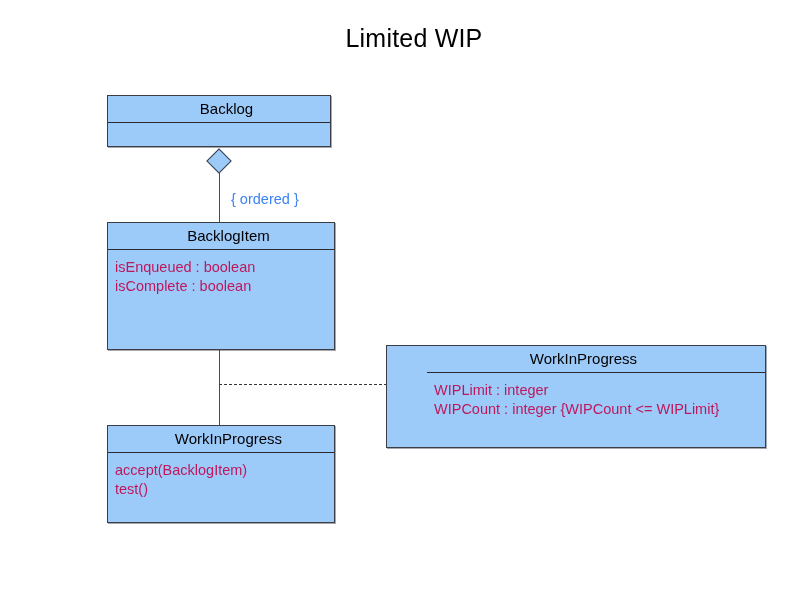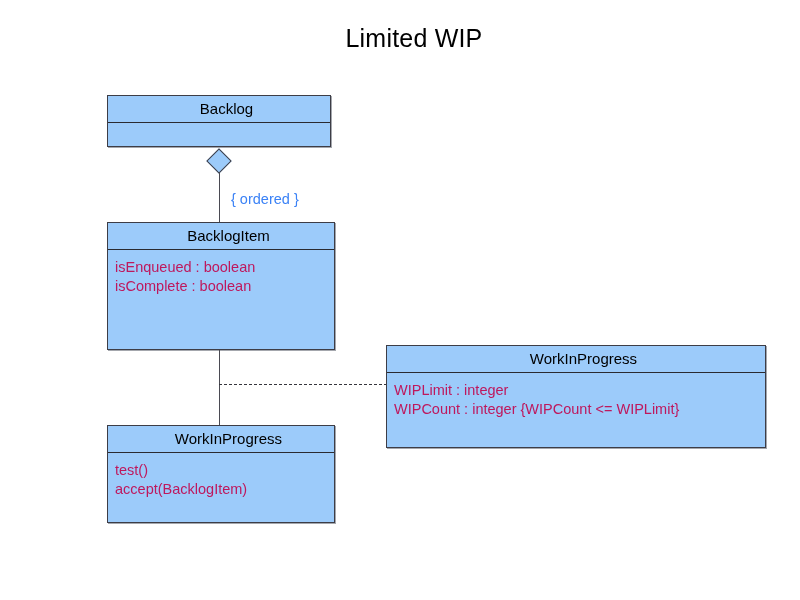"WIPLimit : integer" #class-workinprogress .compartment { margin-left: none -> 40px }
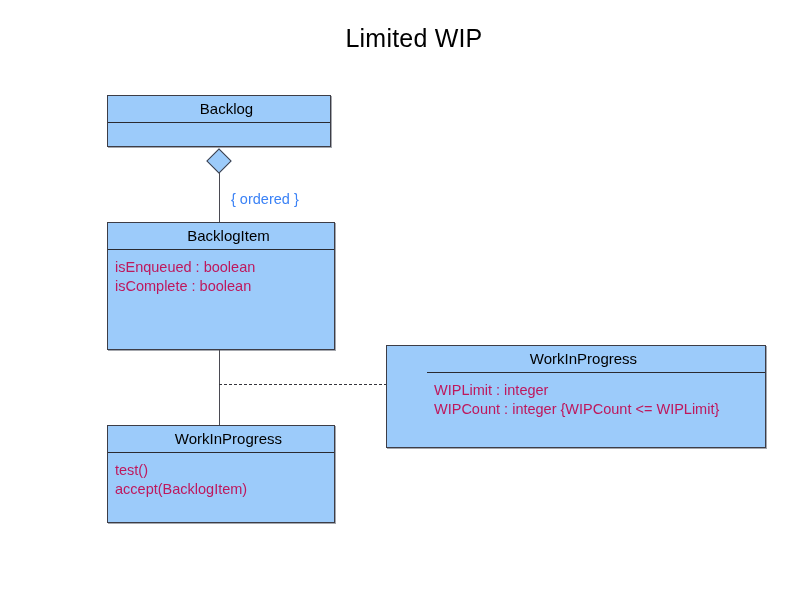"test()" div.member { order: before "accept(BacklogItem)" -> after "accept(BacklogItem)" }
